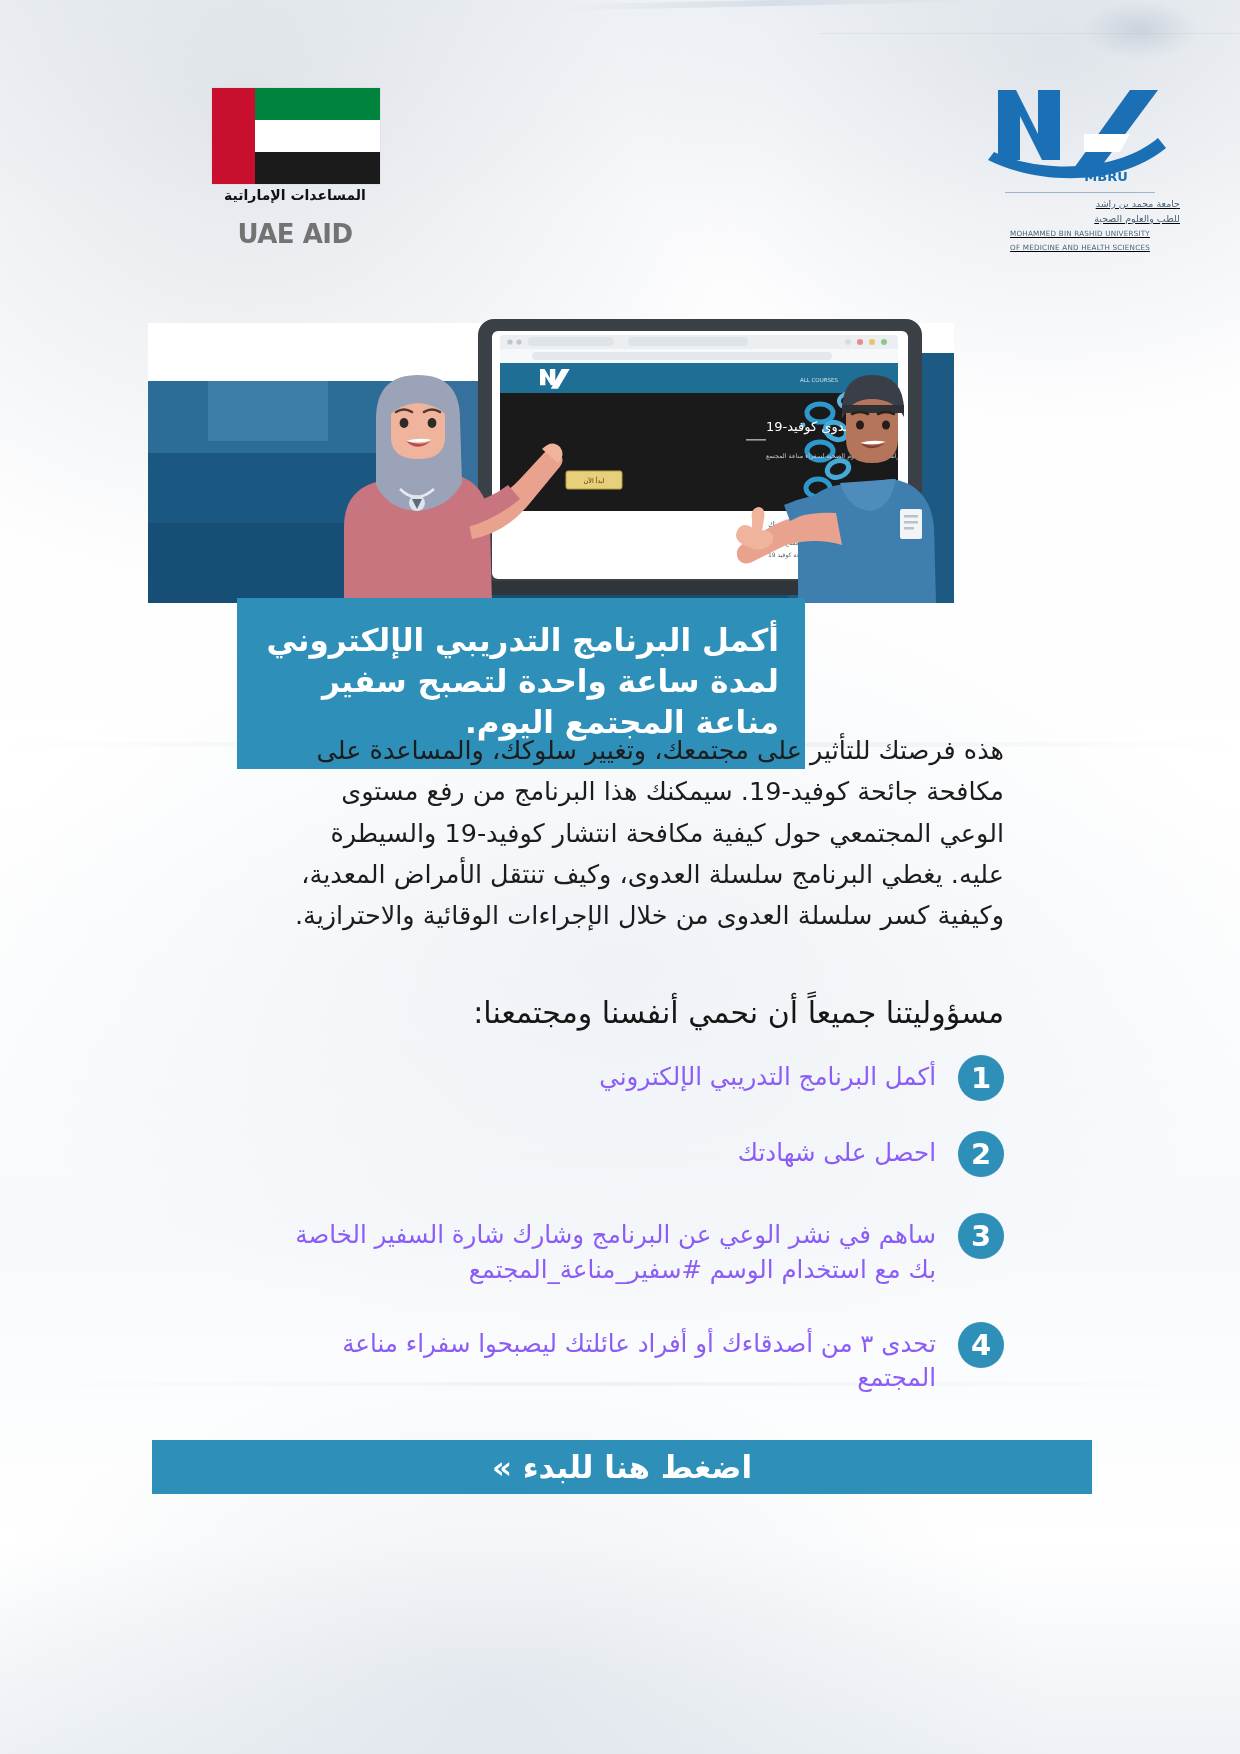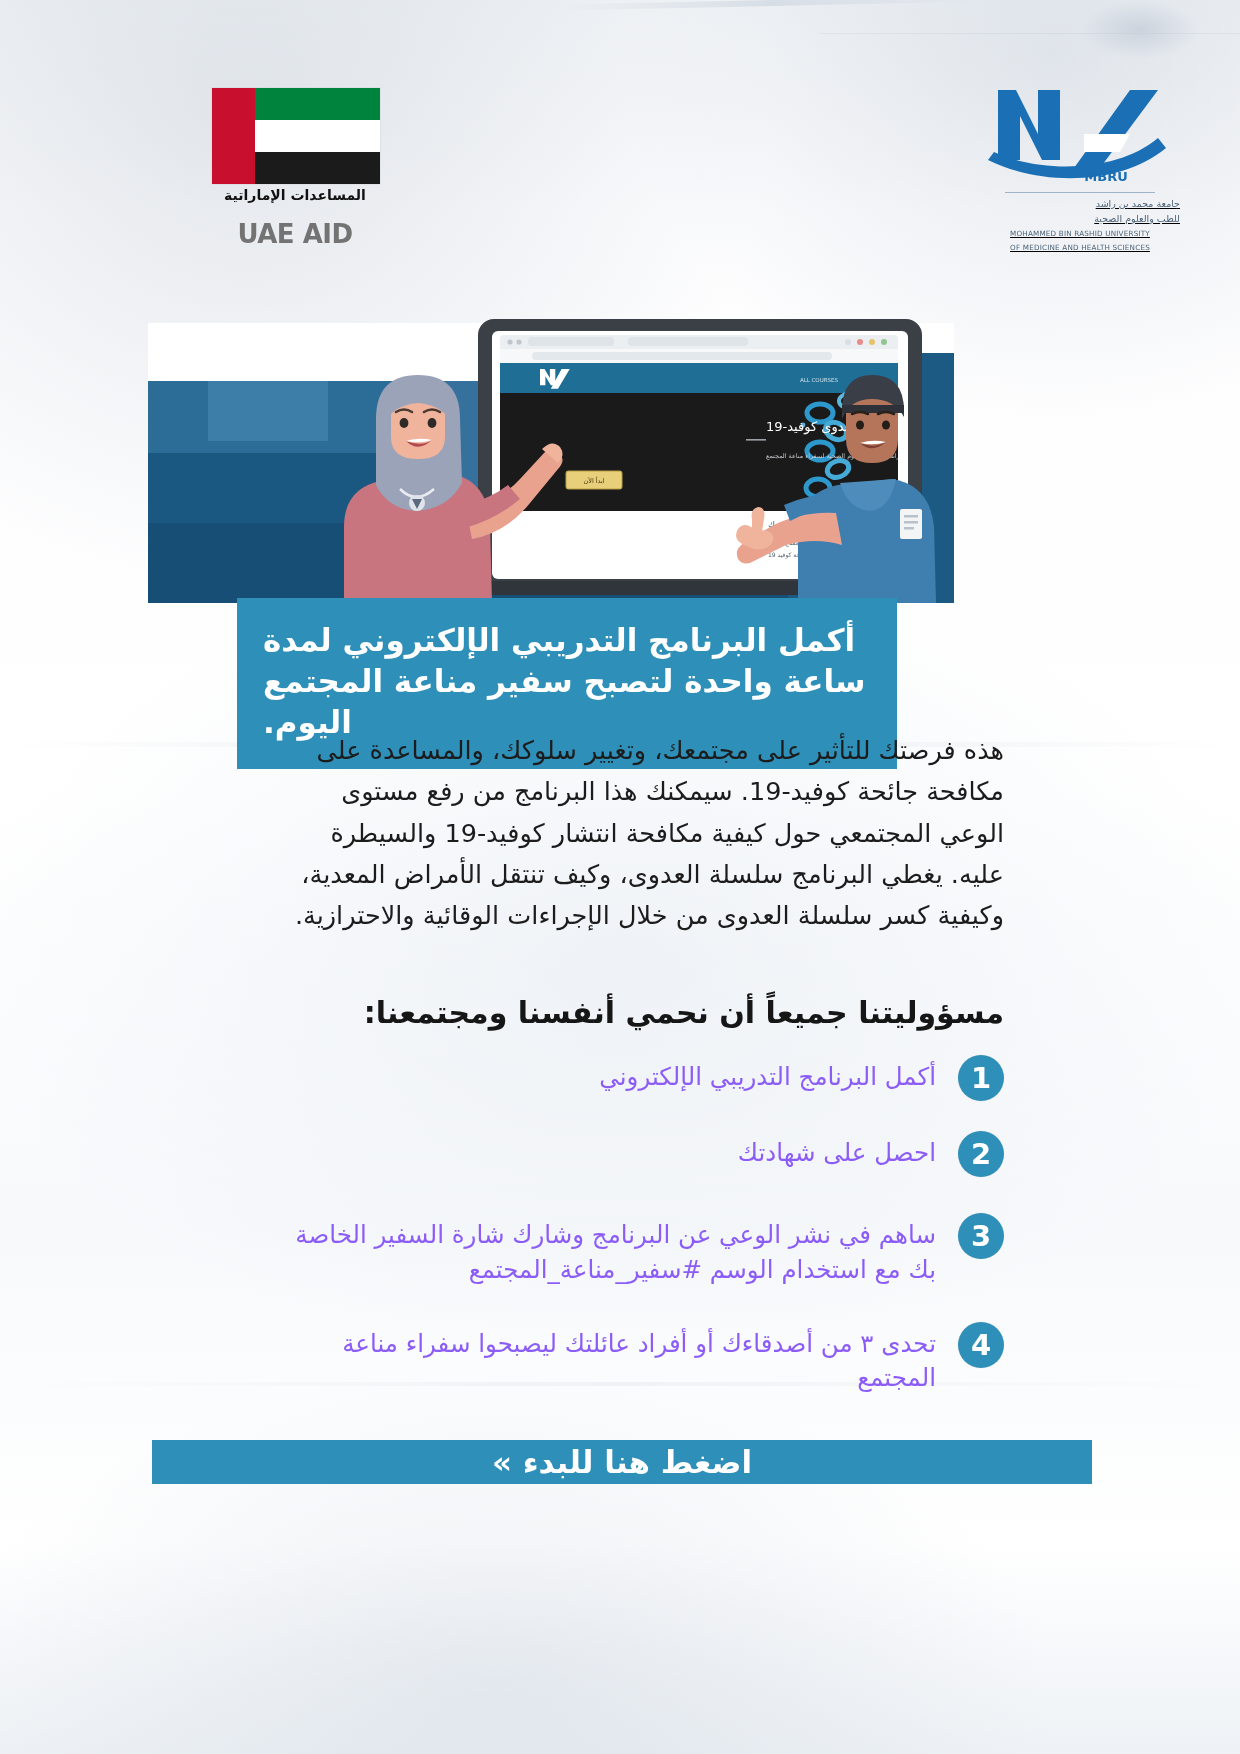"أكمل البرنامج التدريبي الإلكتروني لمدة" .banner { text-align: left -> right; width: 660px -> 568px }
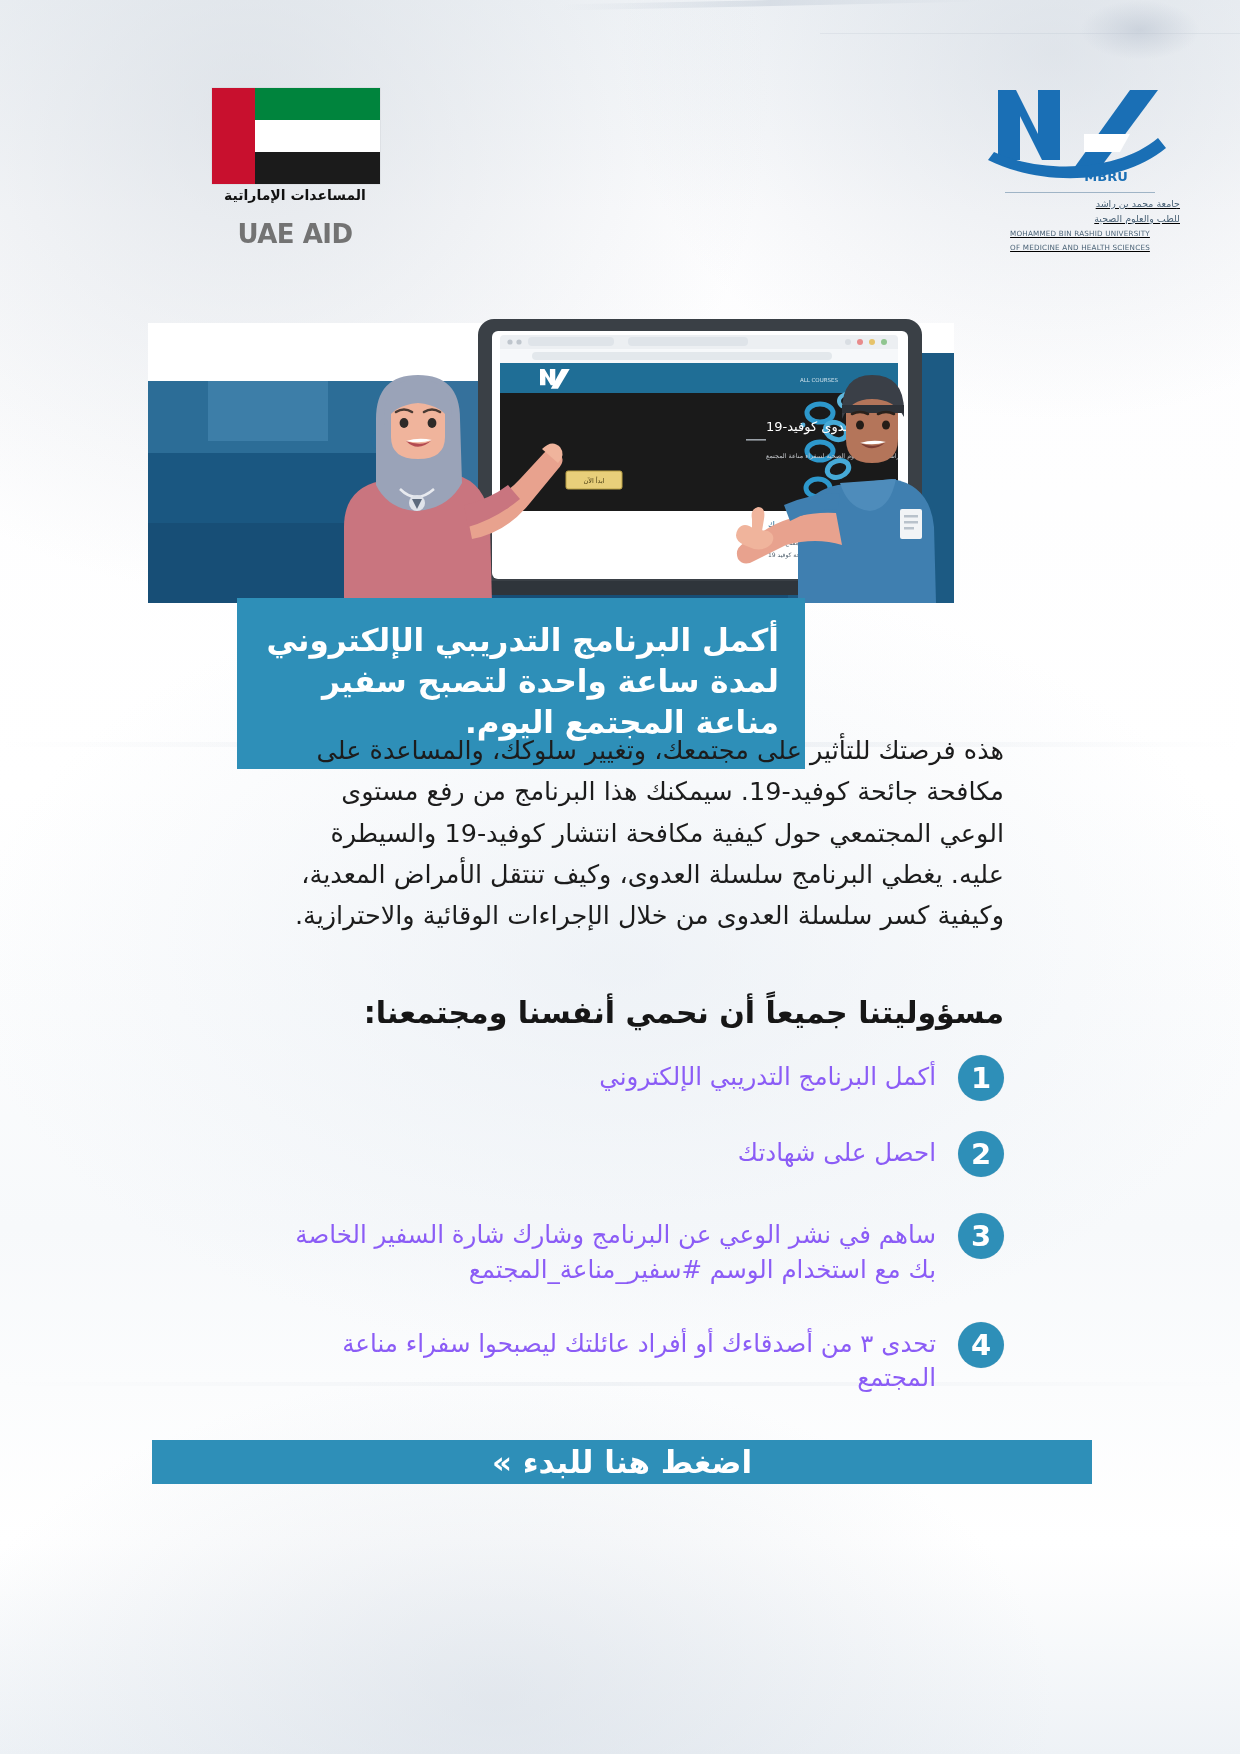"مسؤوليتنا جميعاً أن نحمي أنفسنا" .subhead { font-weight: bold -> normal }
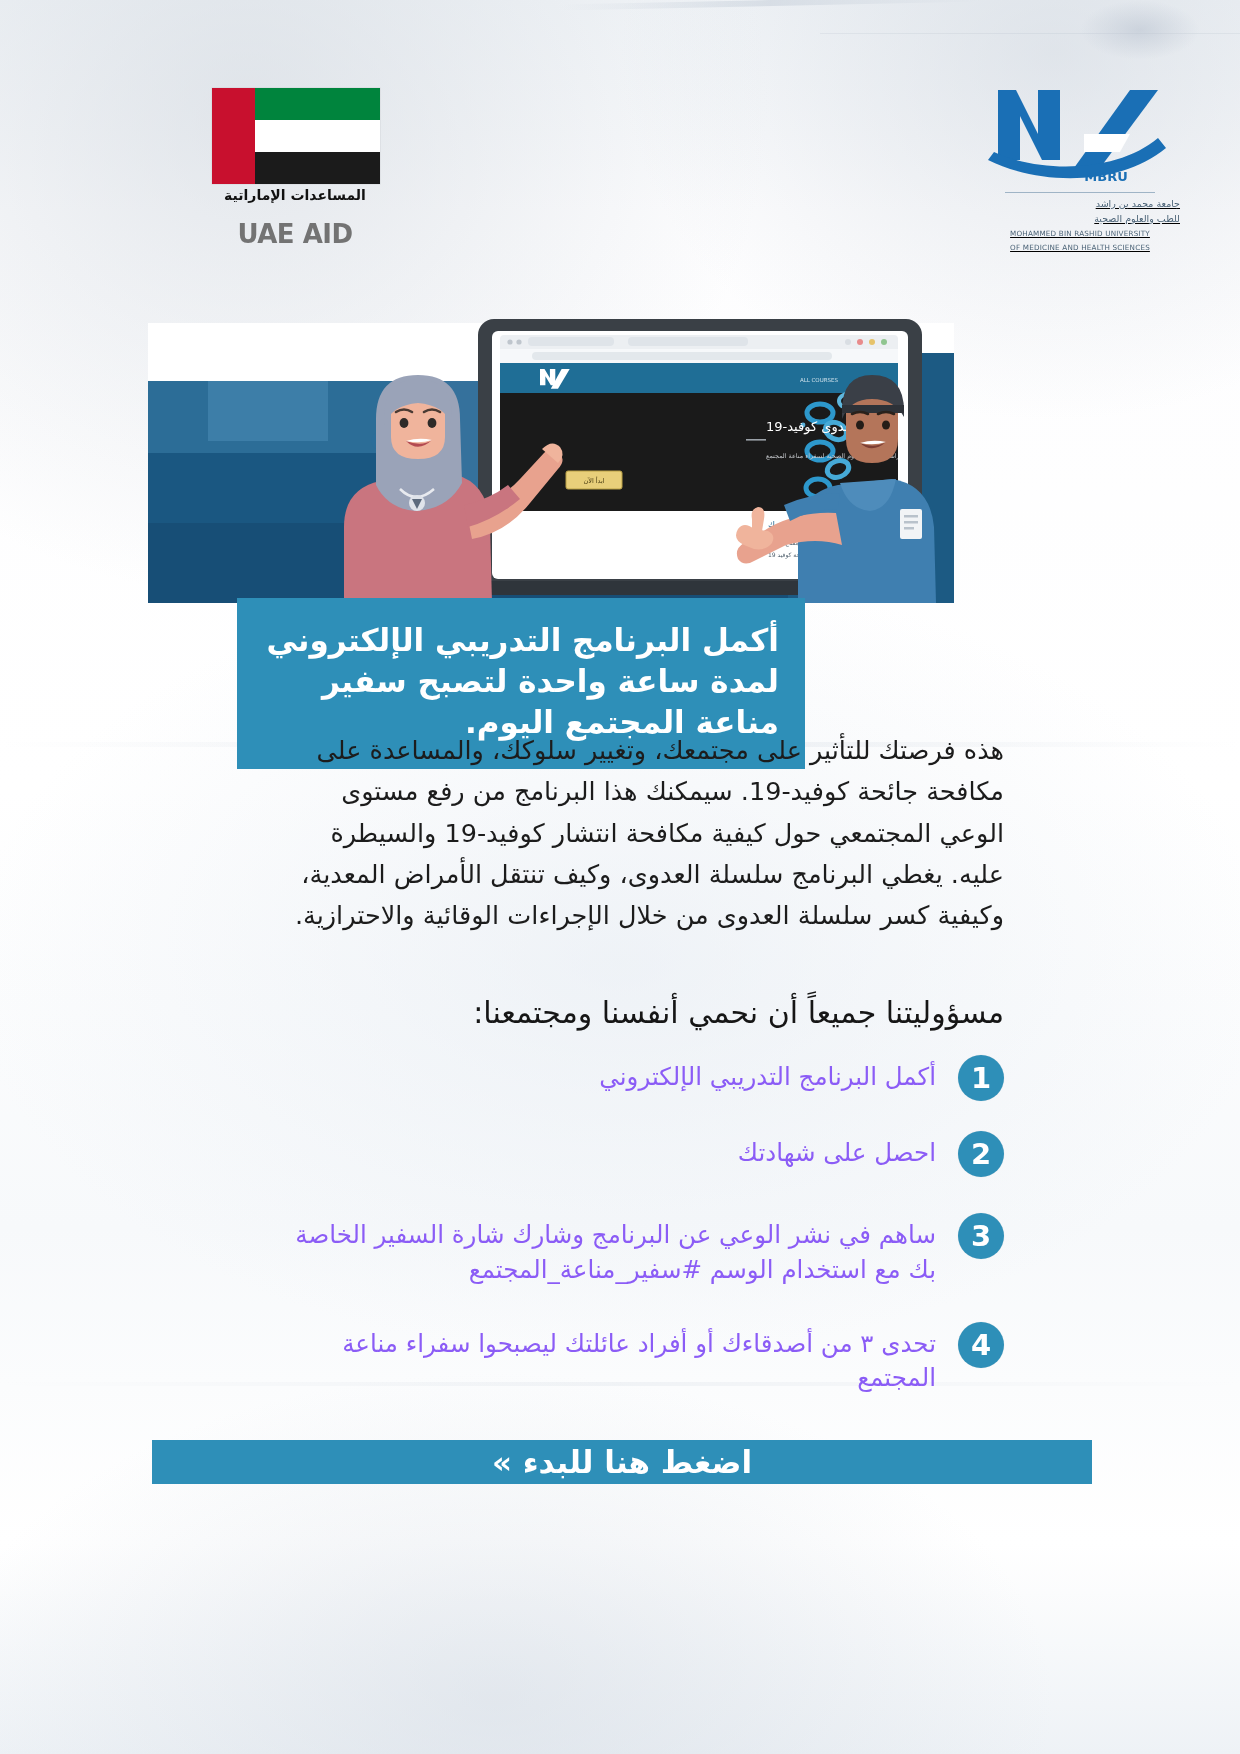"اضغط هنا للبدء »" .cta { height: 44px -> 54px }
